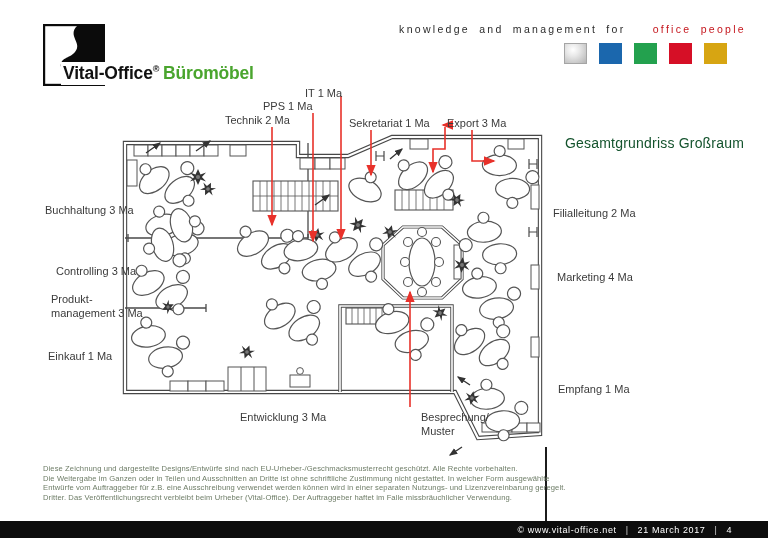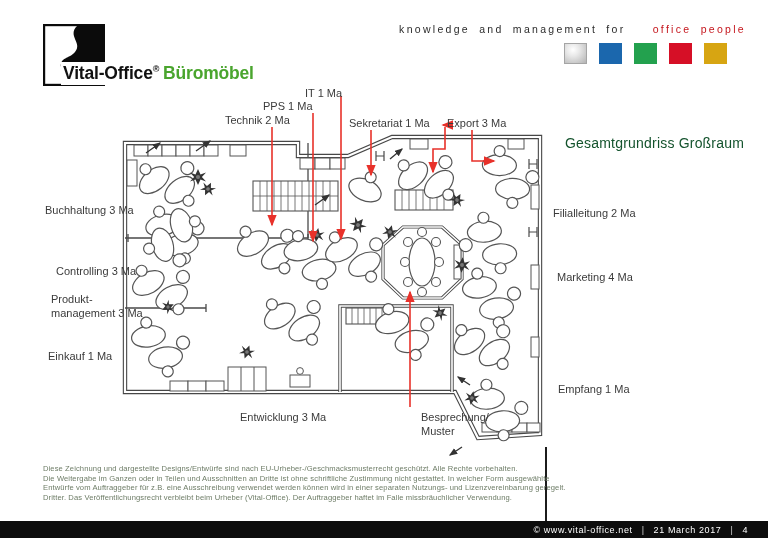"© www.vital-office.net" .footer-bar { padding-right: 20px -> 36px }
